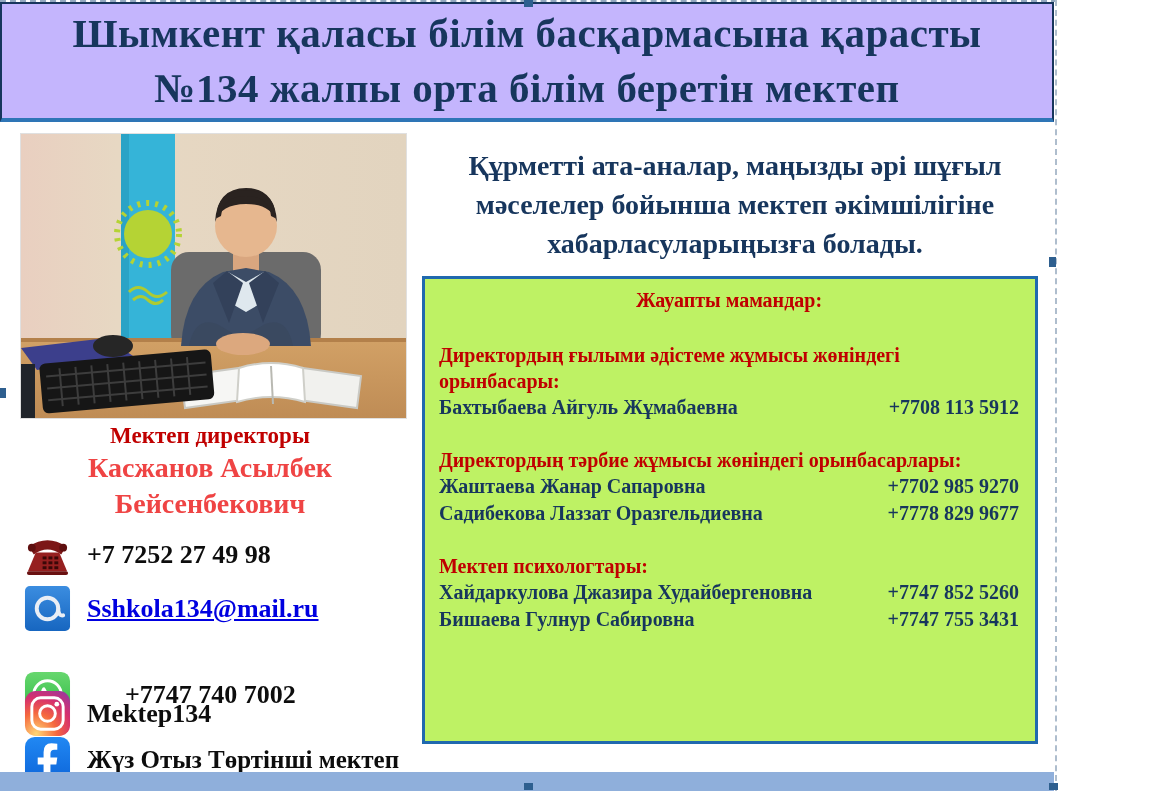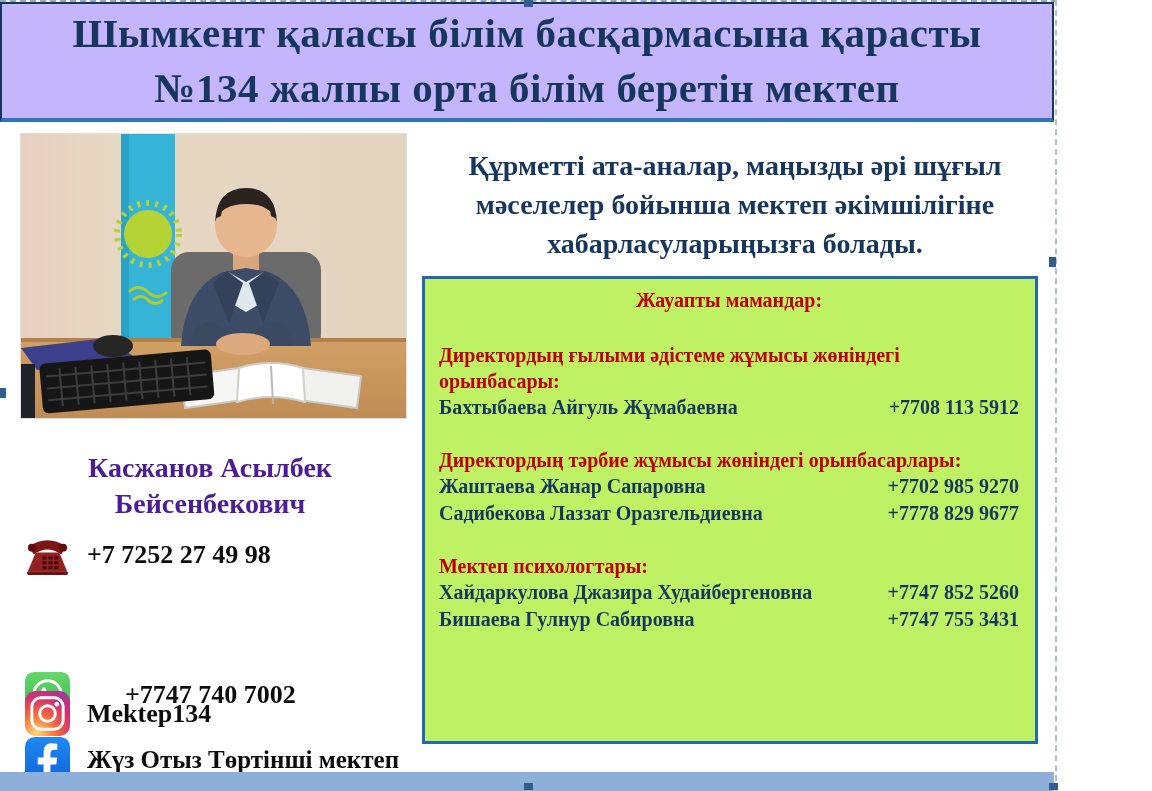"Мектеп директоры" div.caption { html: none -> <div>Мектеп директоры</div> }
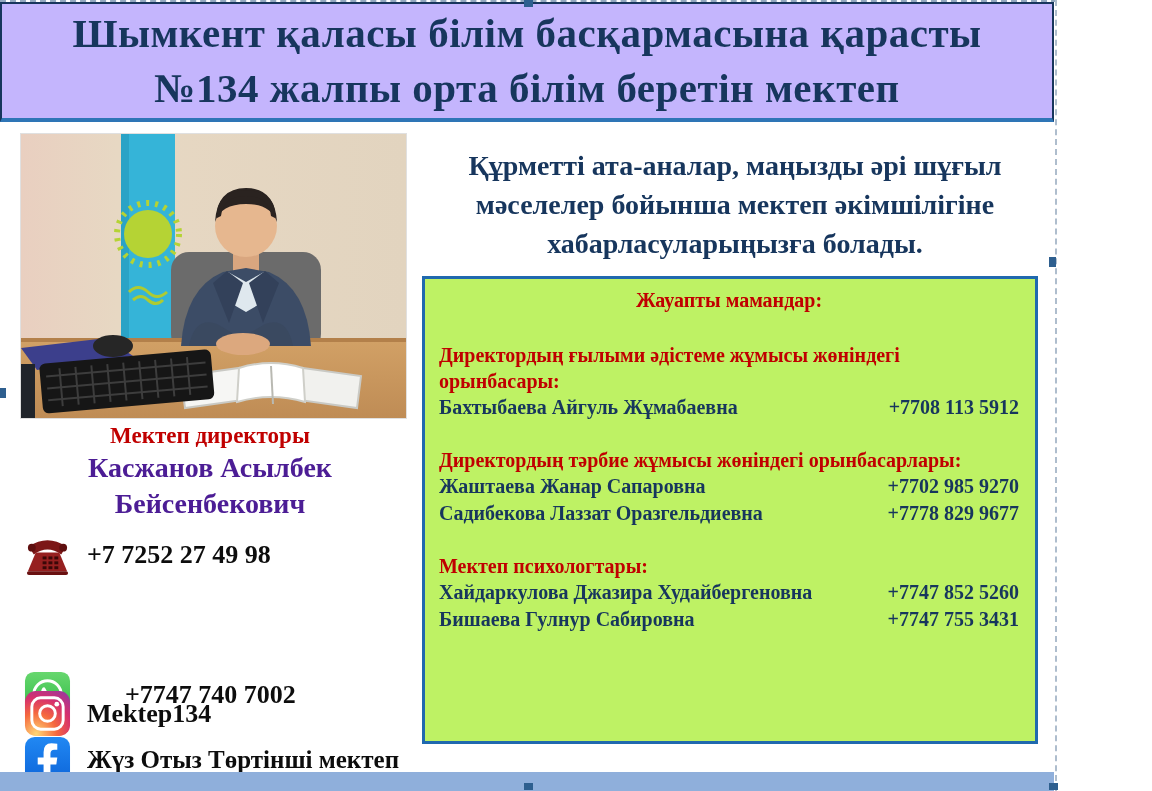"Касжанов Асылбек" .director { color: #4c1d95 -> #ef4444 }
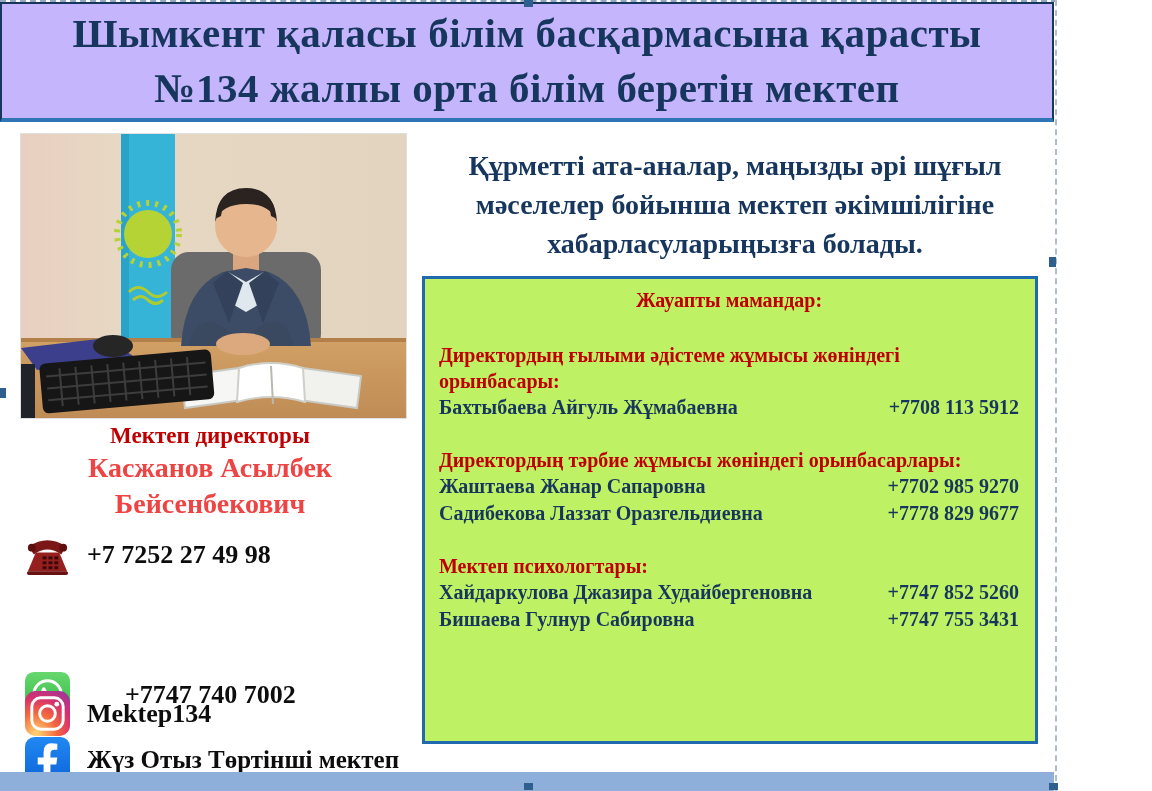"Sshkola134@mail.ru" div.contact-row { html: none -> <div> <svg> <defs> <linearGradient> <stop></stop> <stop></stop> </linearGradient> </defs> <rect></rect> <circle></circle> <path></path> </svg> <span>Sshkola134@mail.ru</span> </div> }
